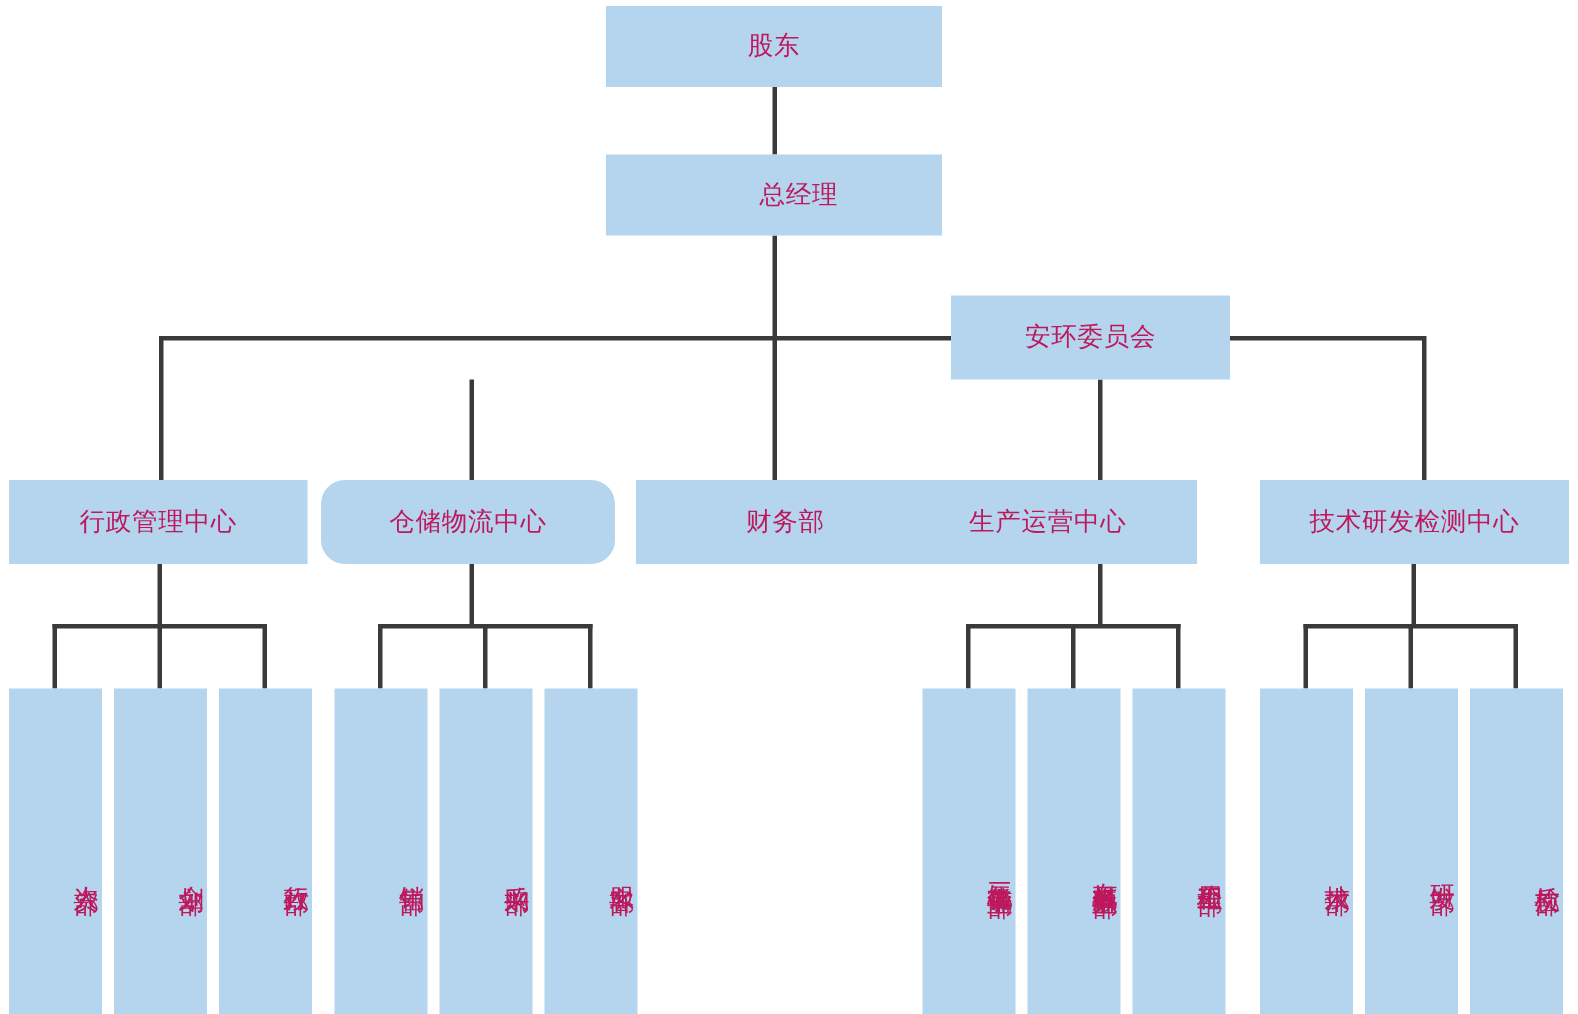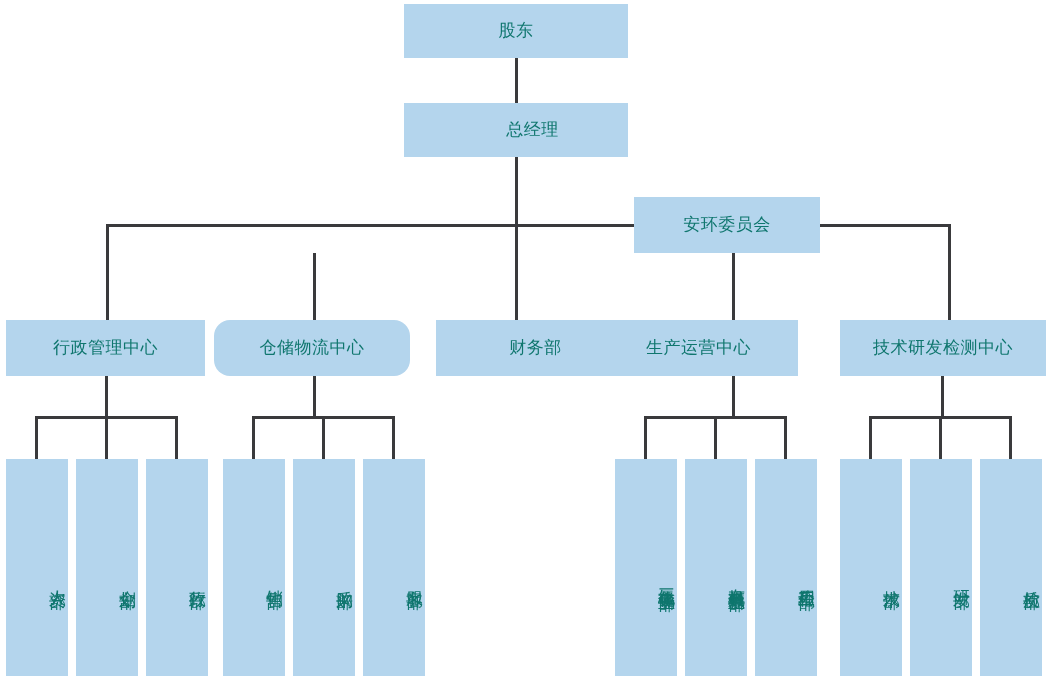"股东" .node { color: #0f766e -> #be185d }
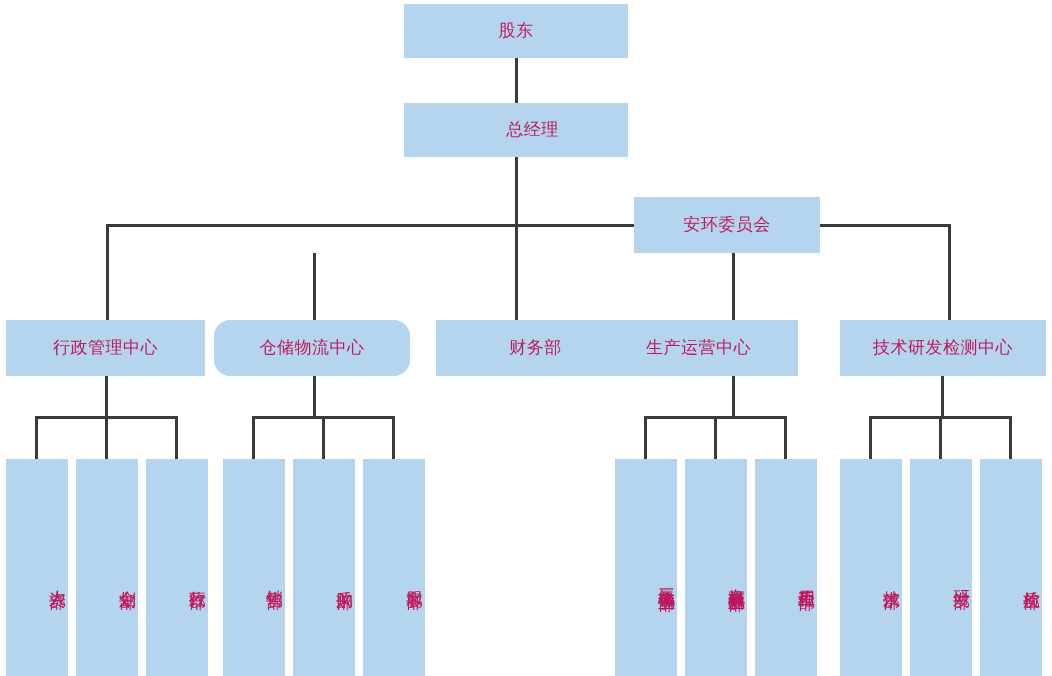"财务部" div.node { margin-left: 12px -> none }
